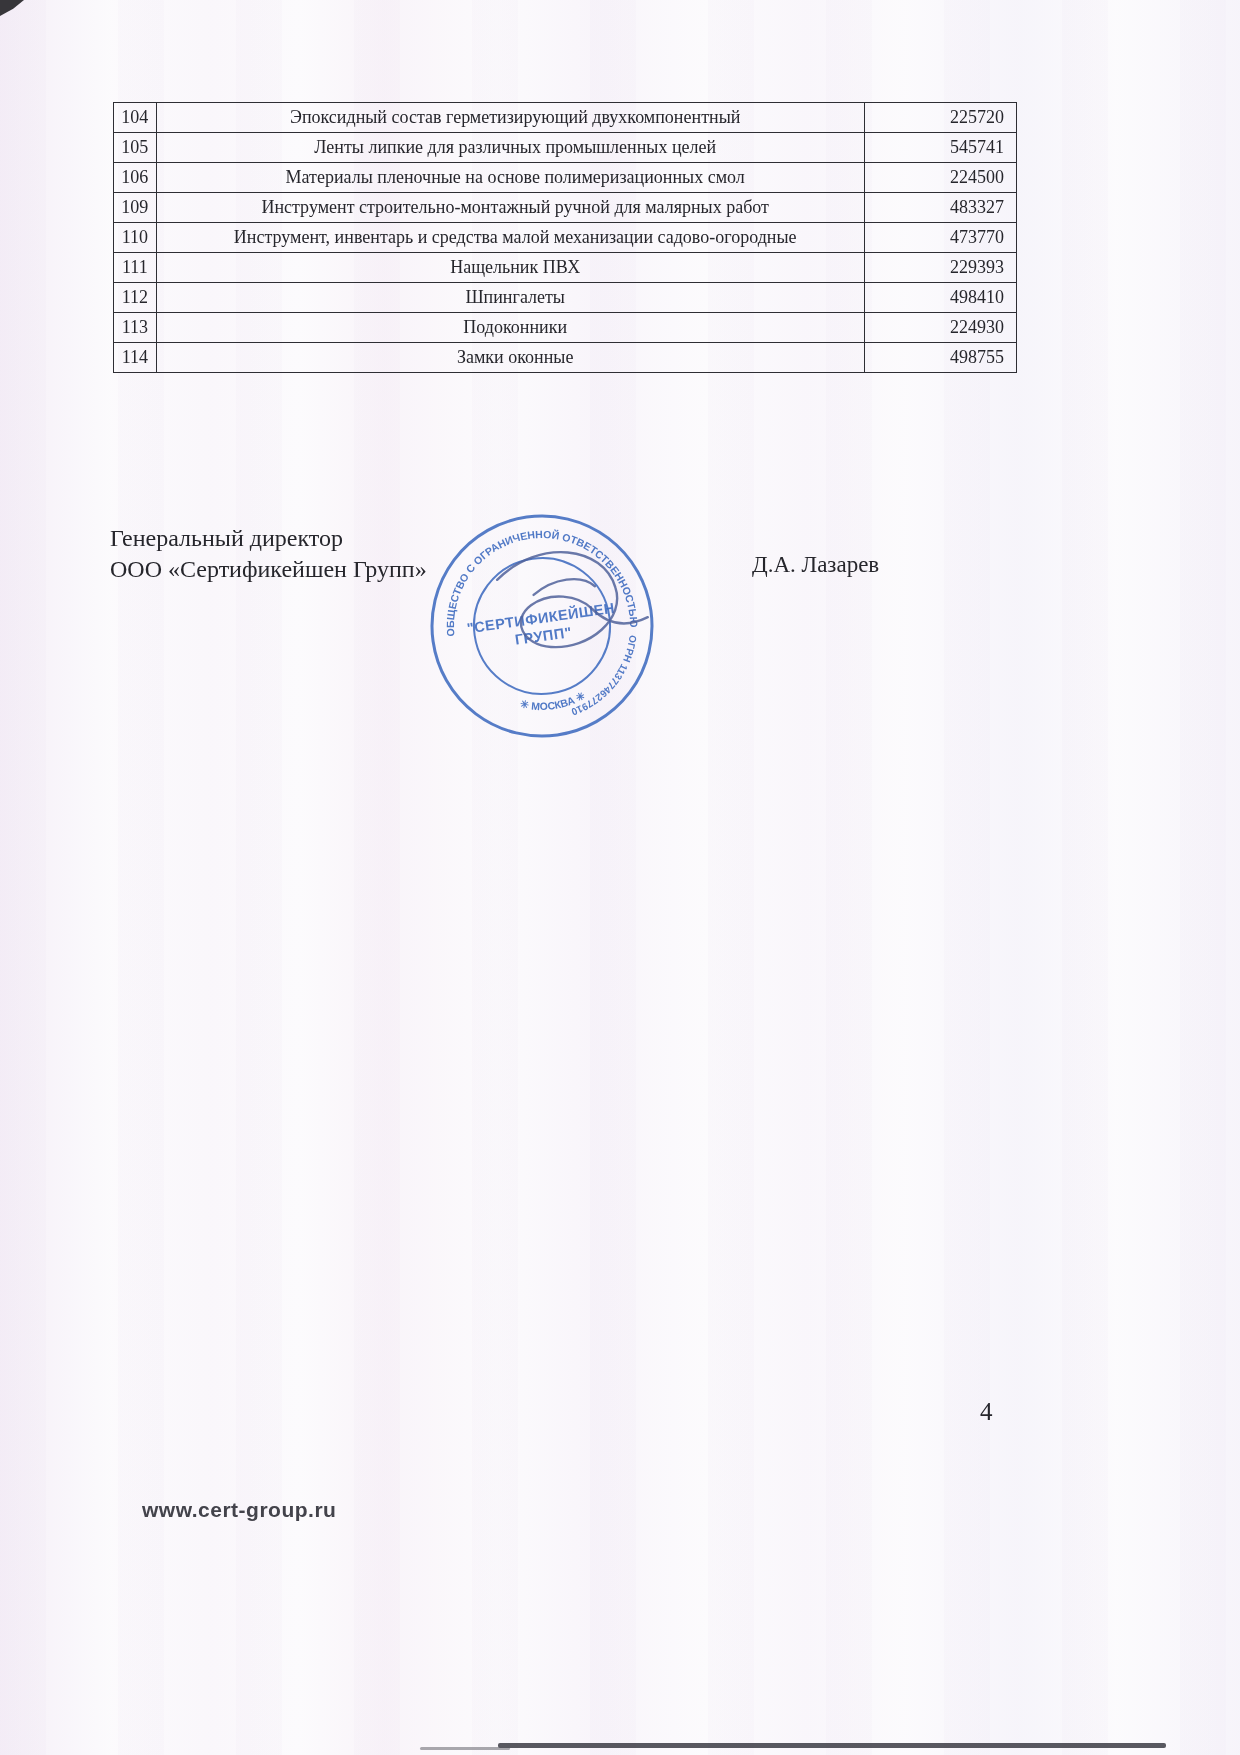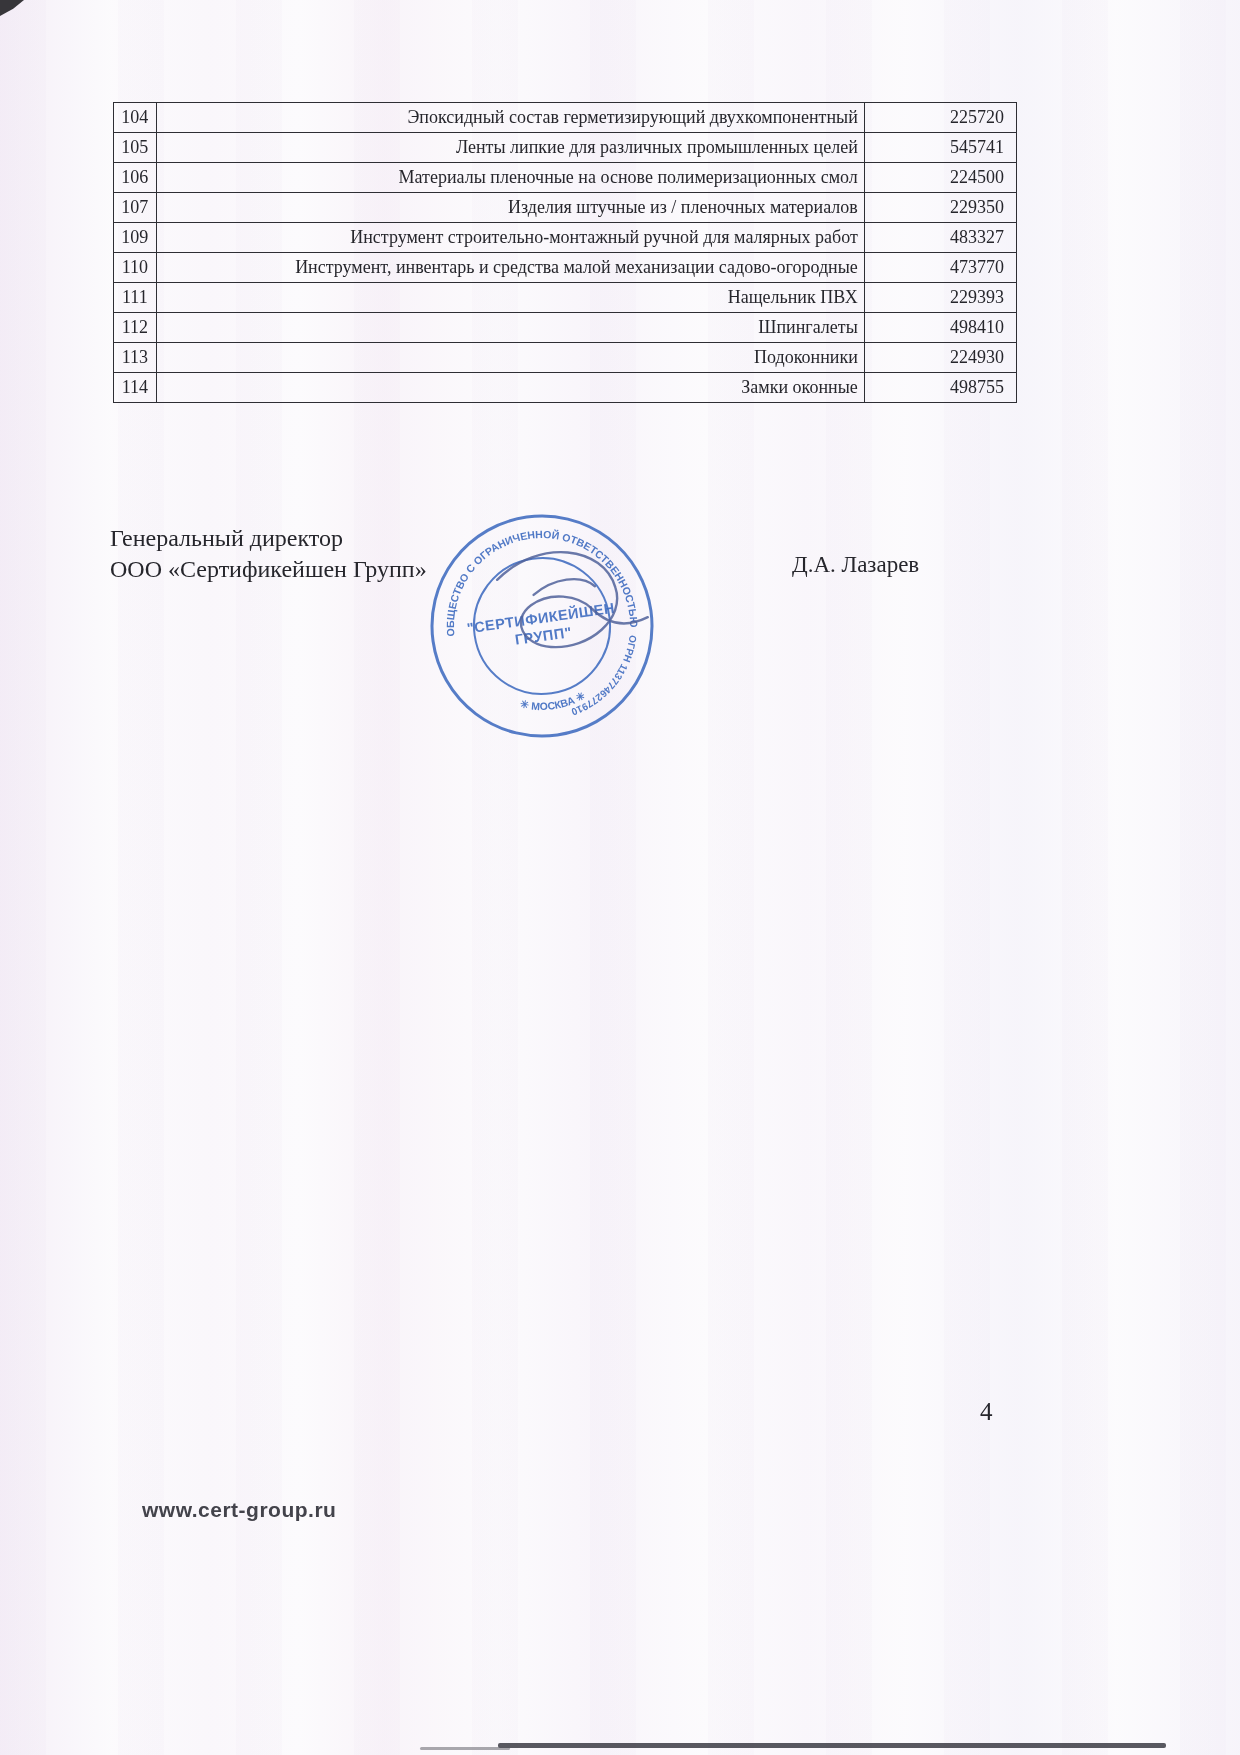"Эпоксидный состав герметизирующий" .doc-table td.cell-name { text-align: right -> center }
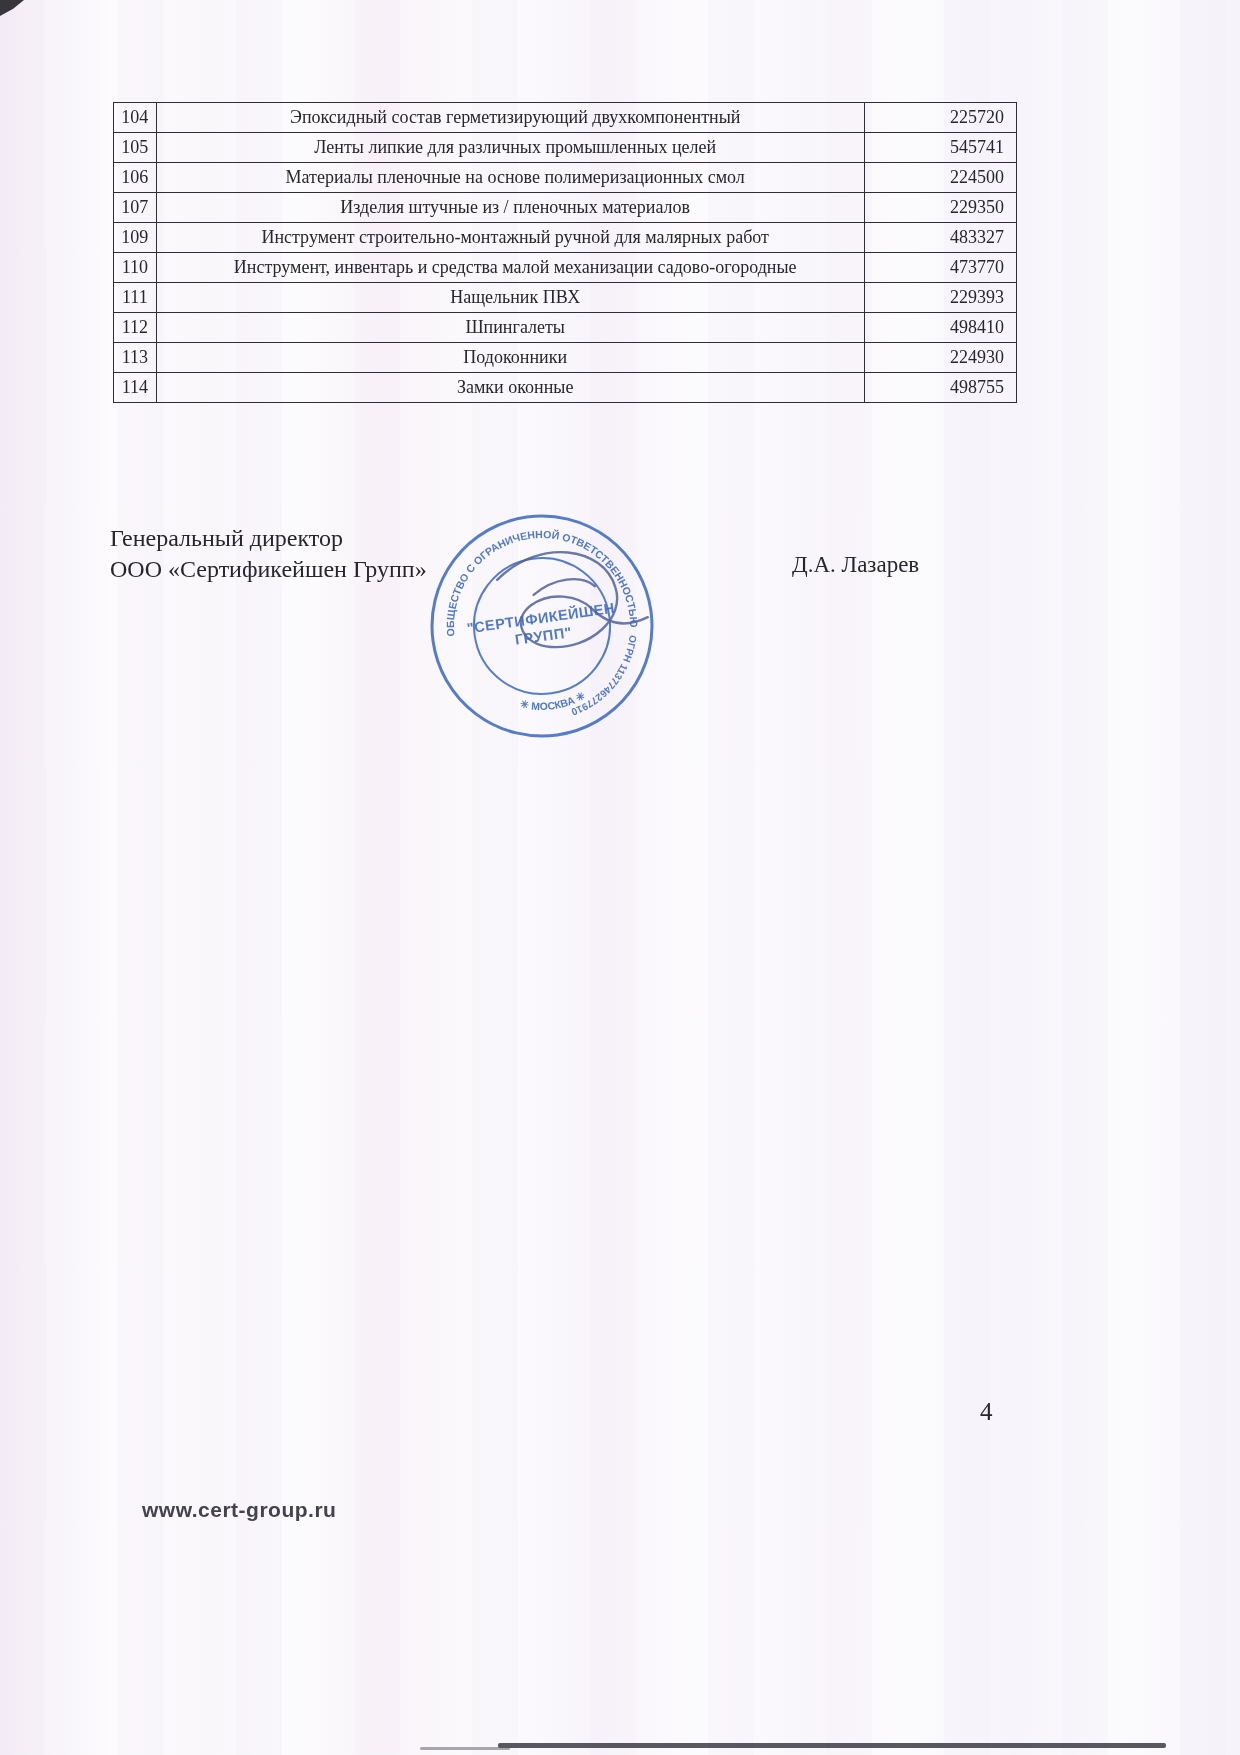"107" tr { html: <tr> <td>107</td> <td>Изделия штучные из / пленочных материалов</td> <td>229350</td> </tr> -> none }
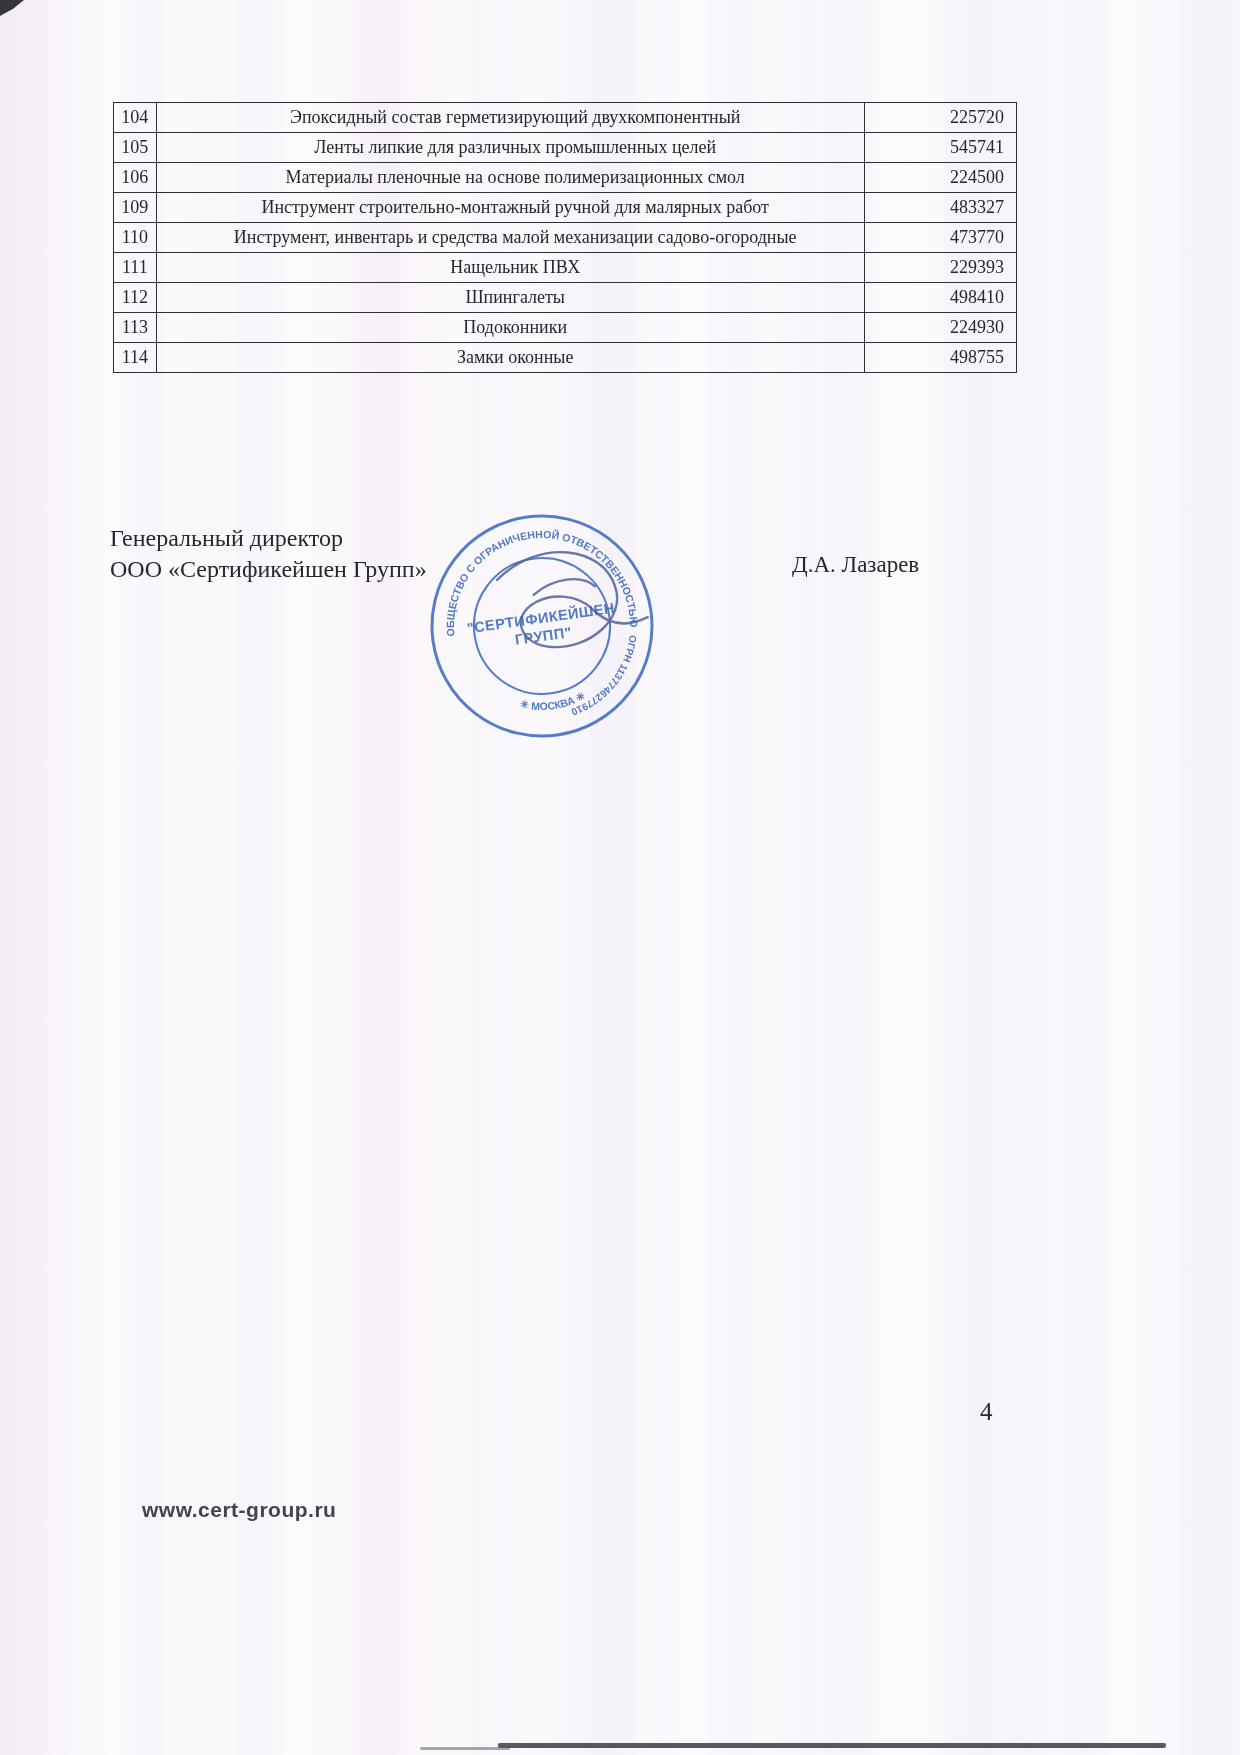"Д.А. Лазарев" .sig-name { margin-left: 40px -> none }
